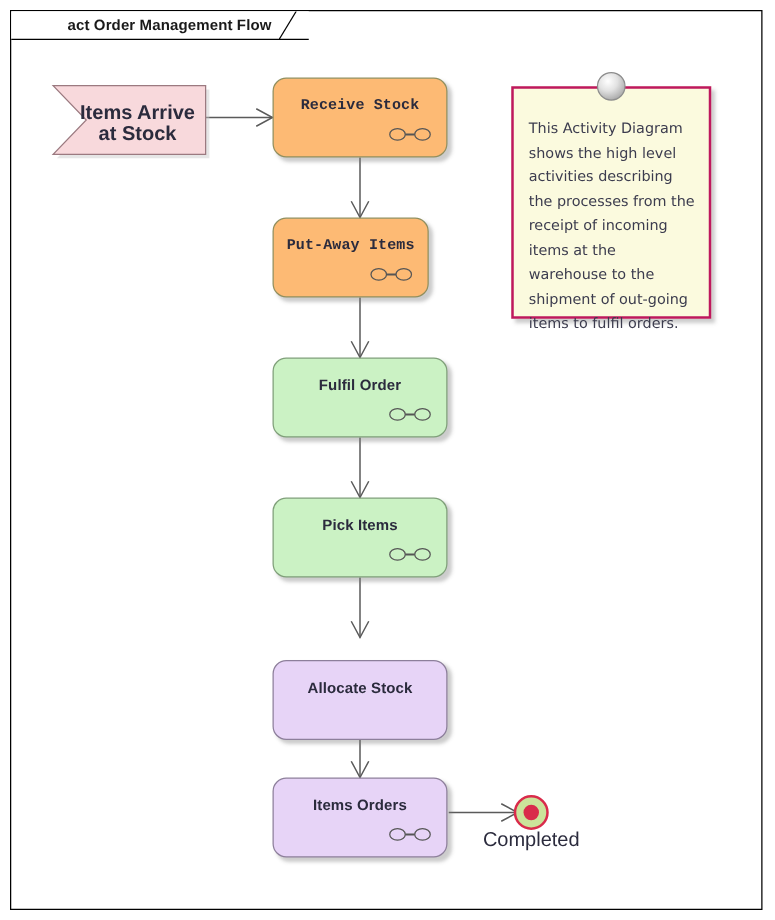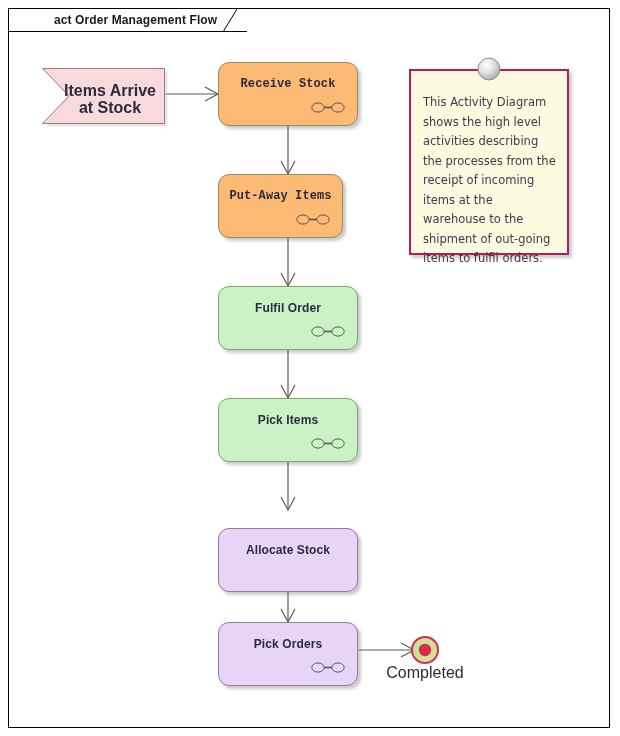"Pick Orders" div.node-label { text: Pick -> Items }
